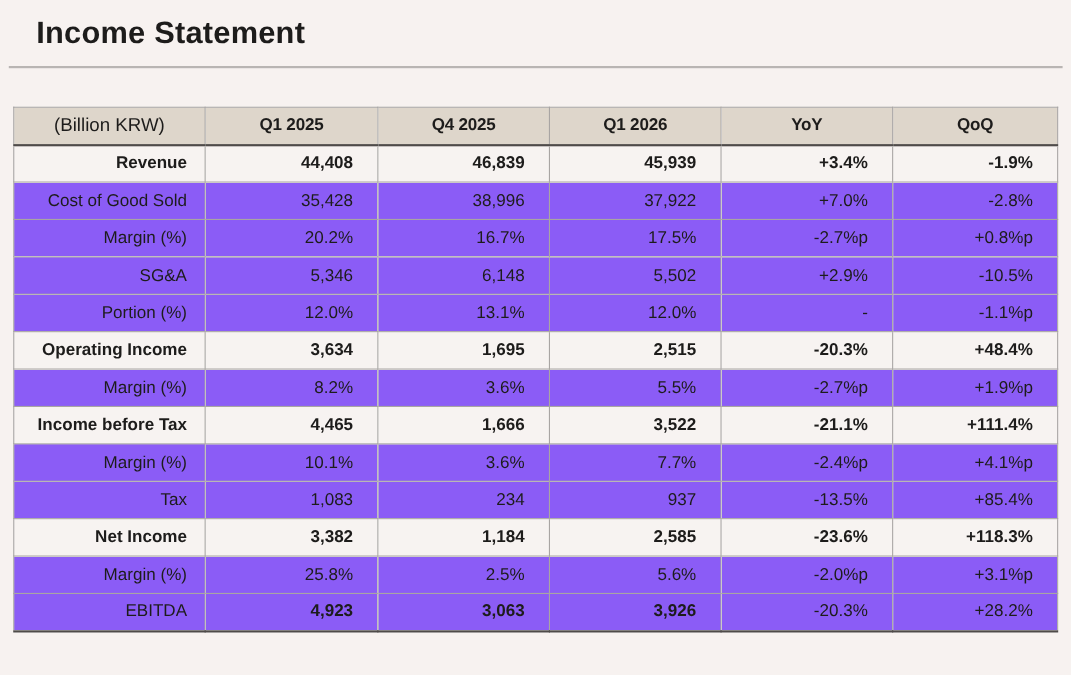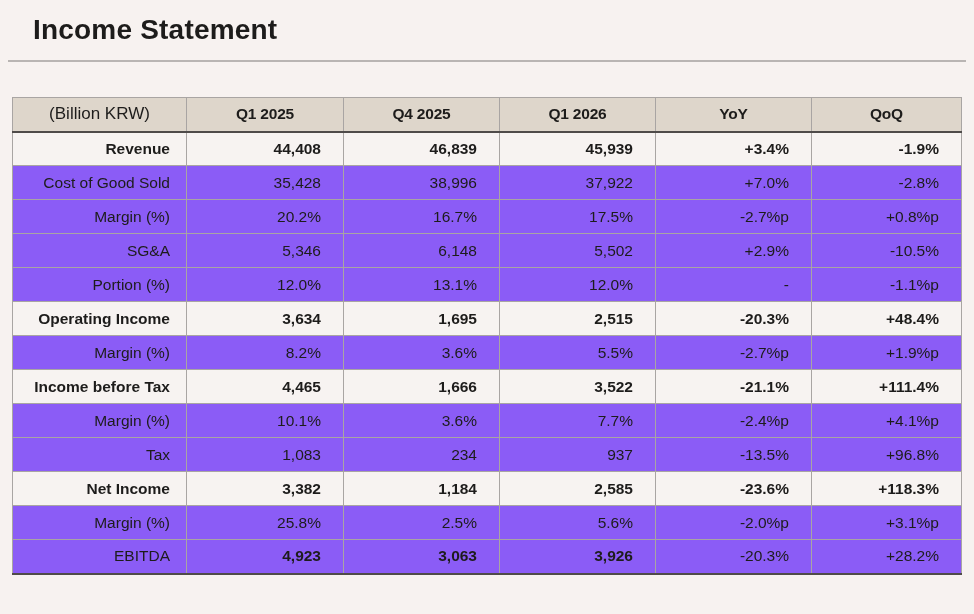"+96.8%" td { text: +96.8% -> +85.4% }
